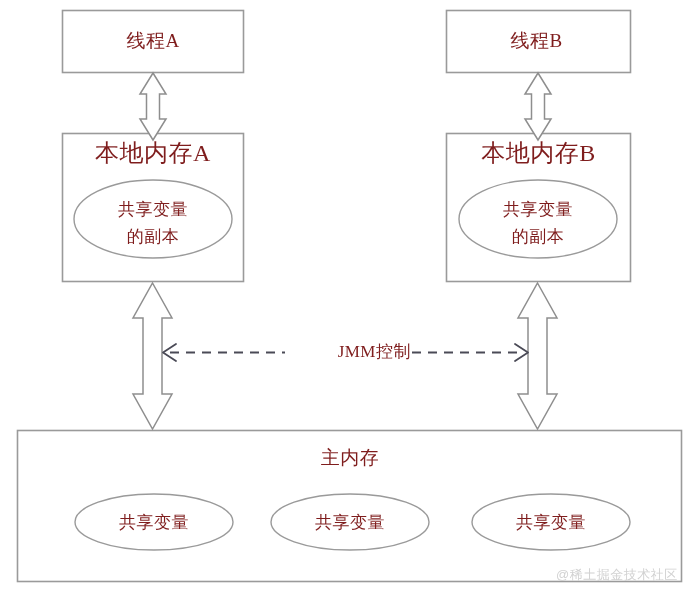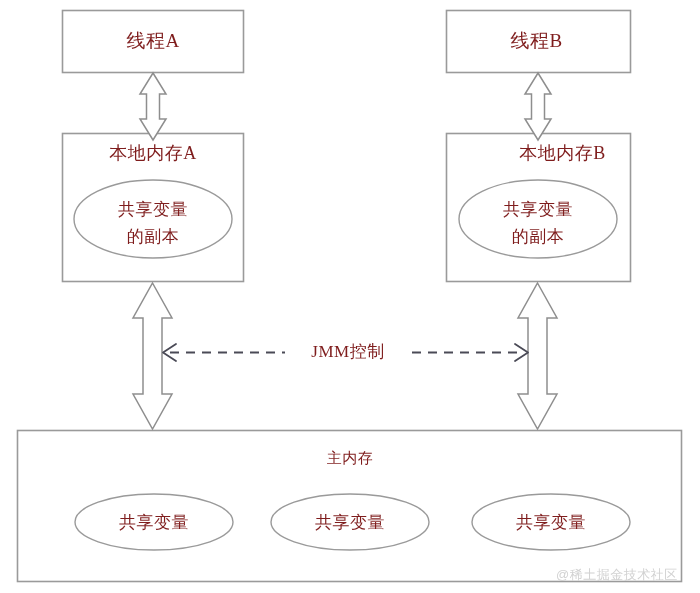"本地内存A" .lbl-mem { font-size: 18px -> 24px }
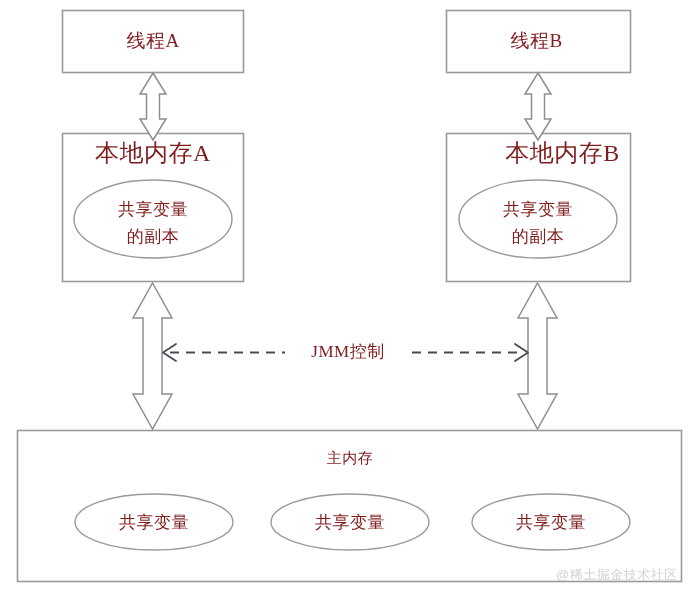"本地内存B" div.lbl { margin-left: 24px -> none }
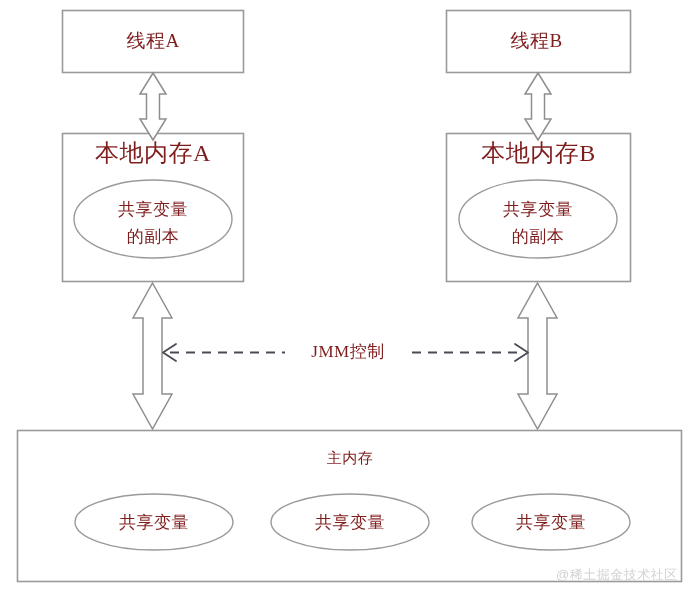"JMM控制" div.lbl { text-align: none -> right }
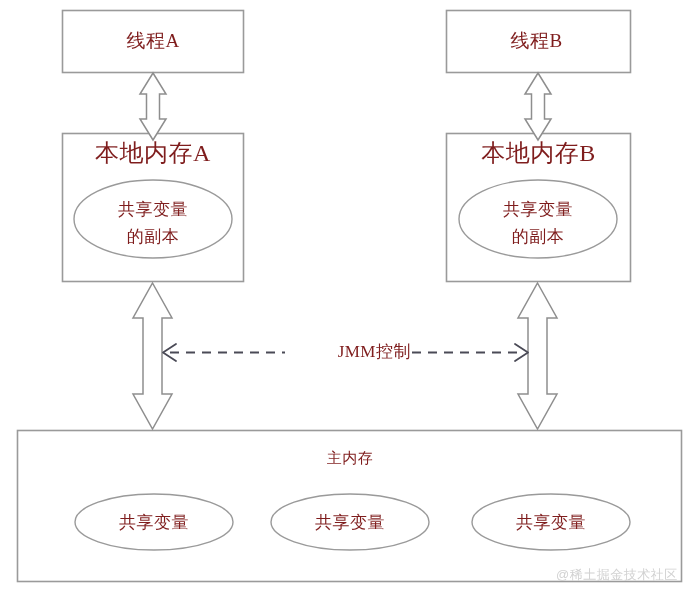"主内存" .lbl-main { font-size: 15px -> 19px }
